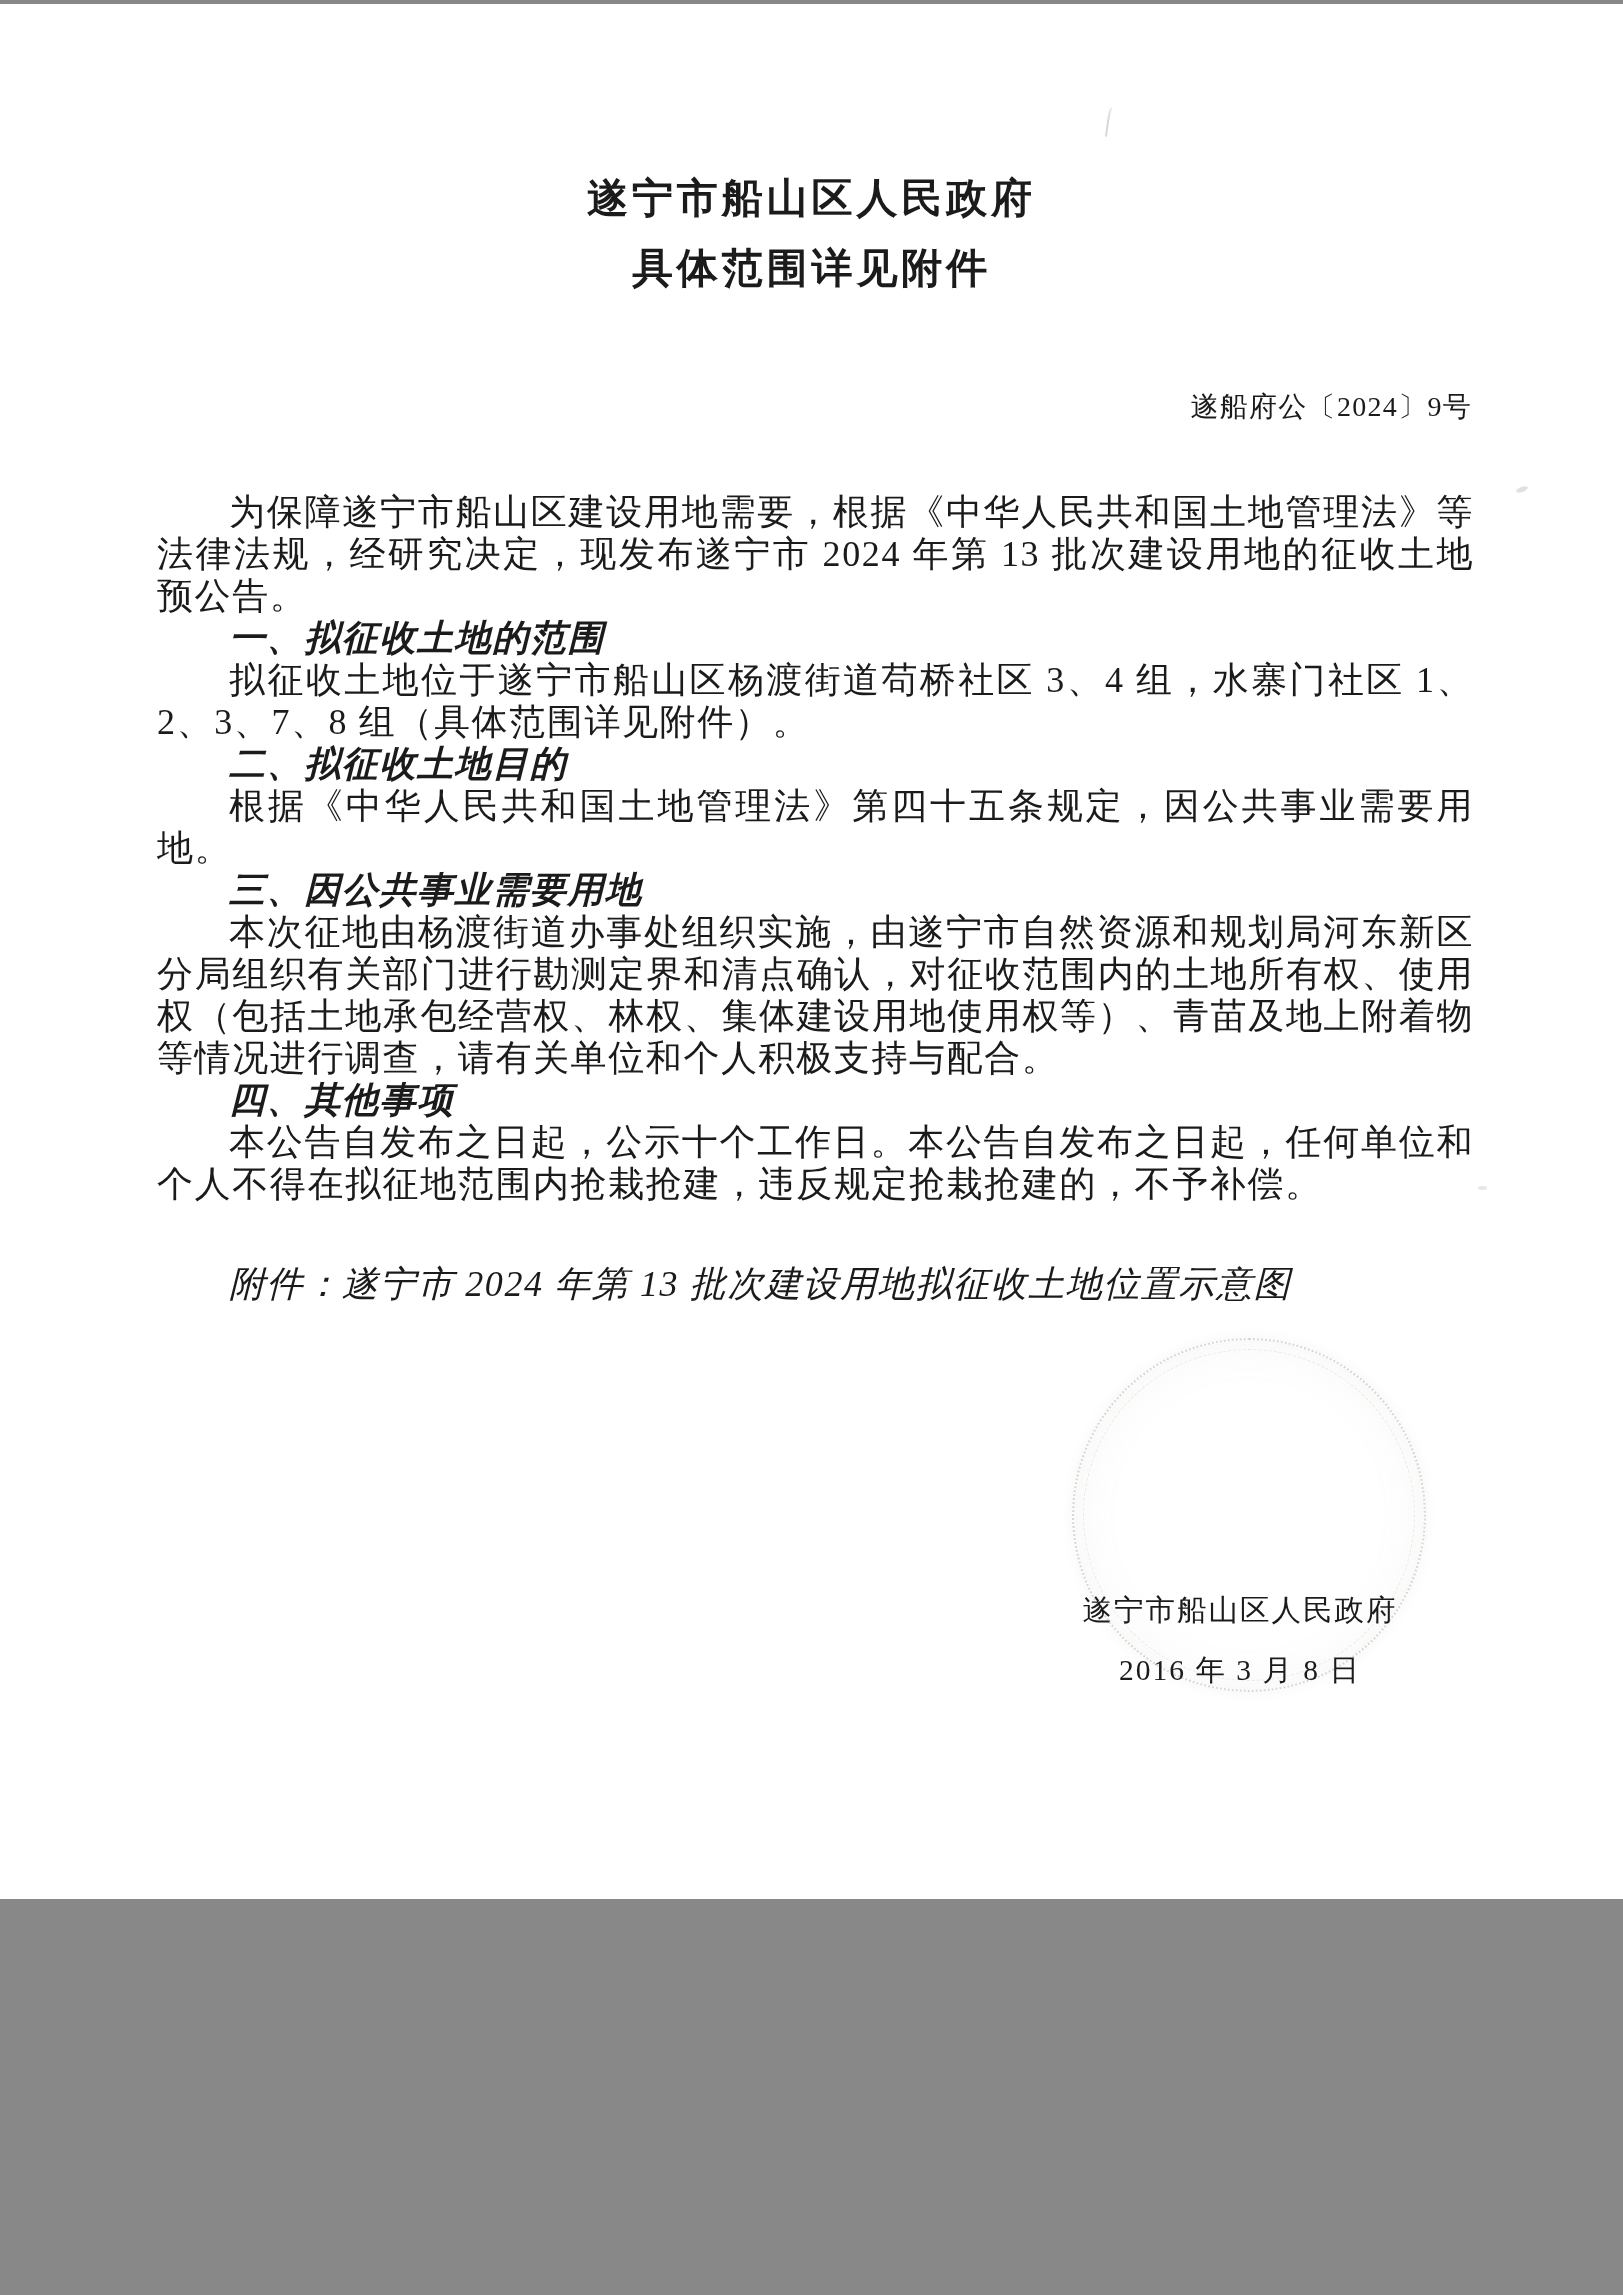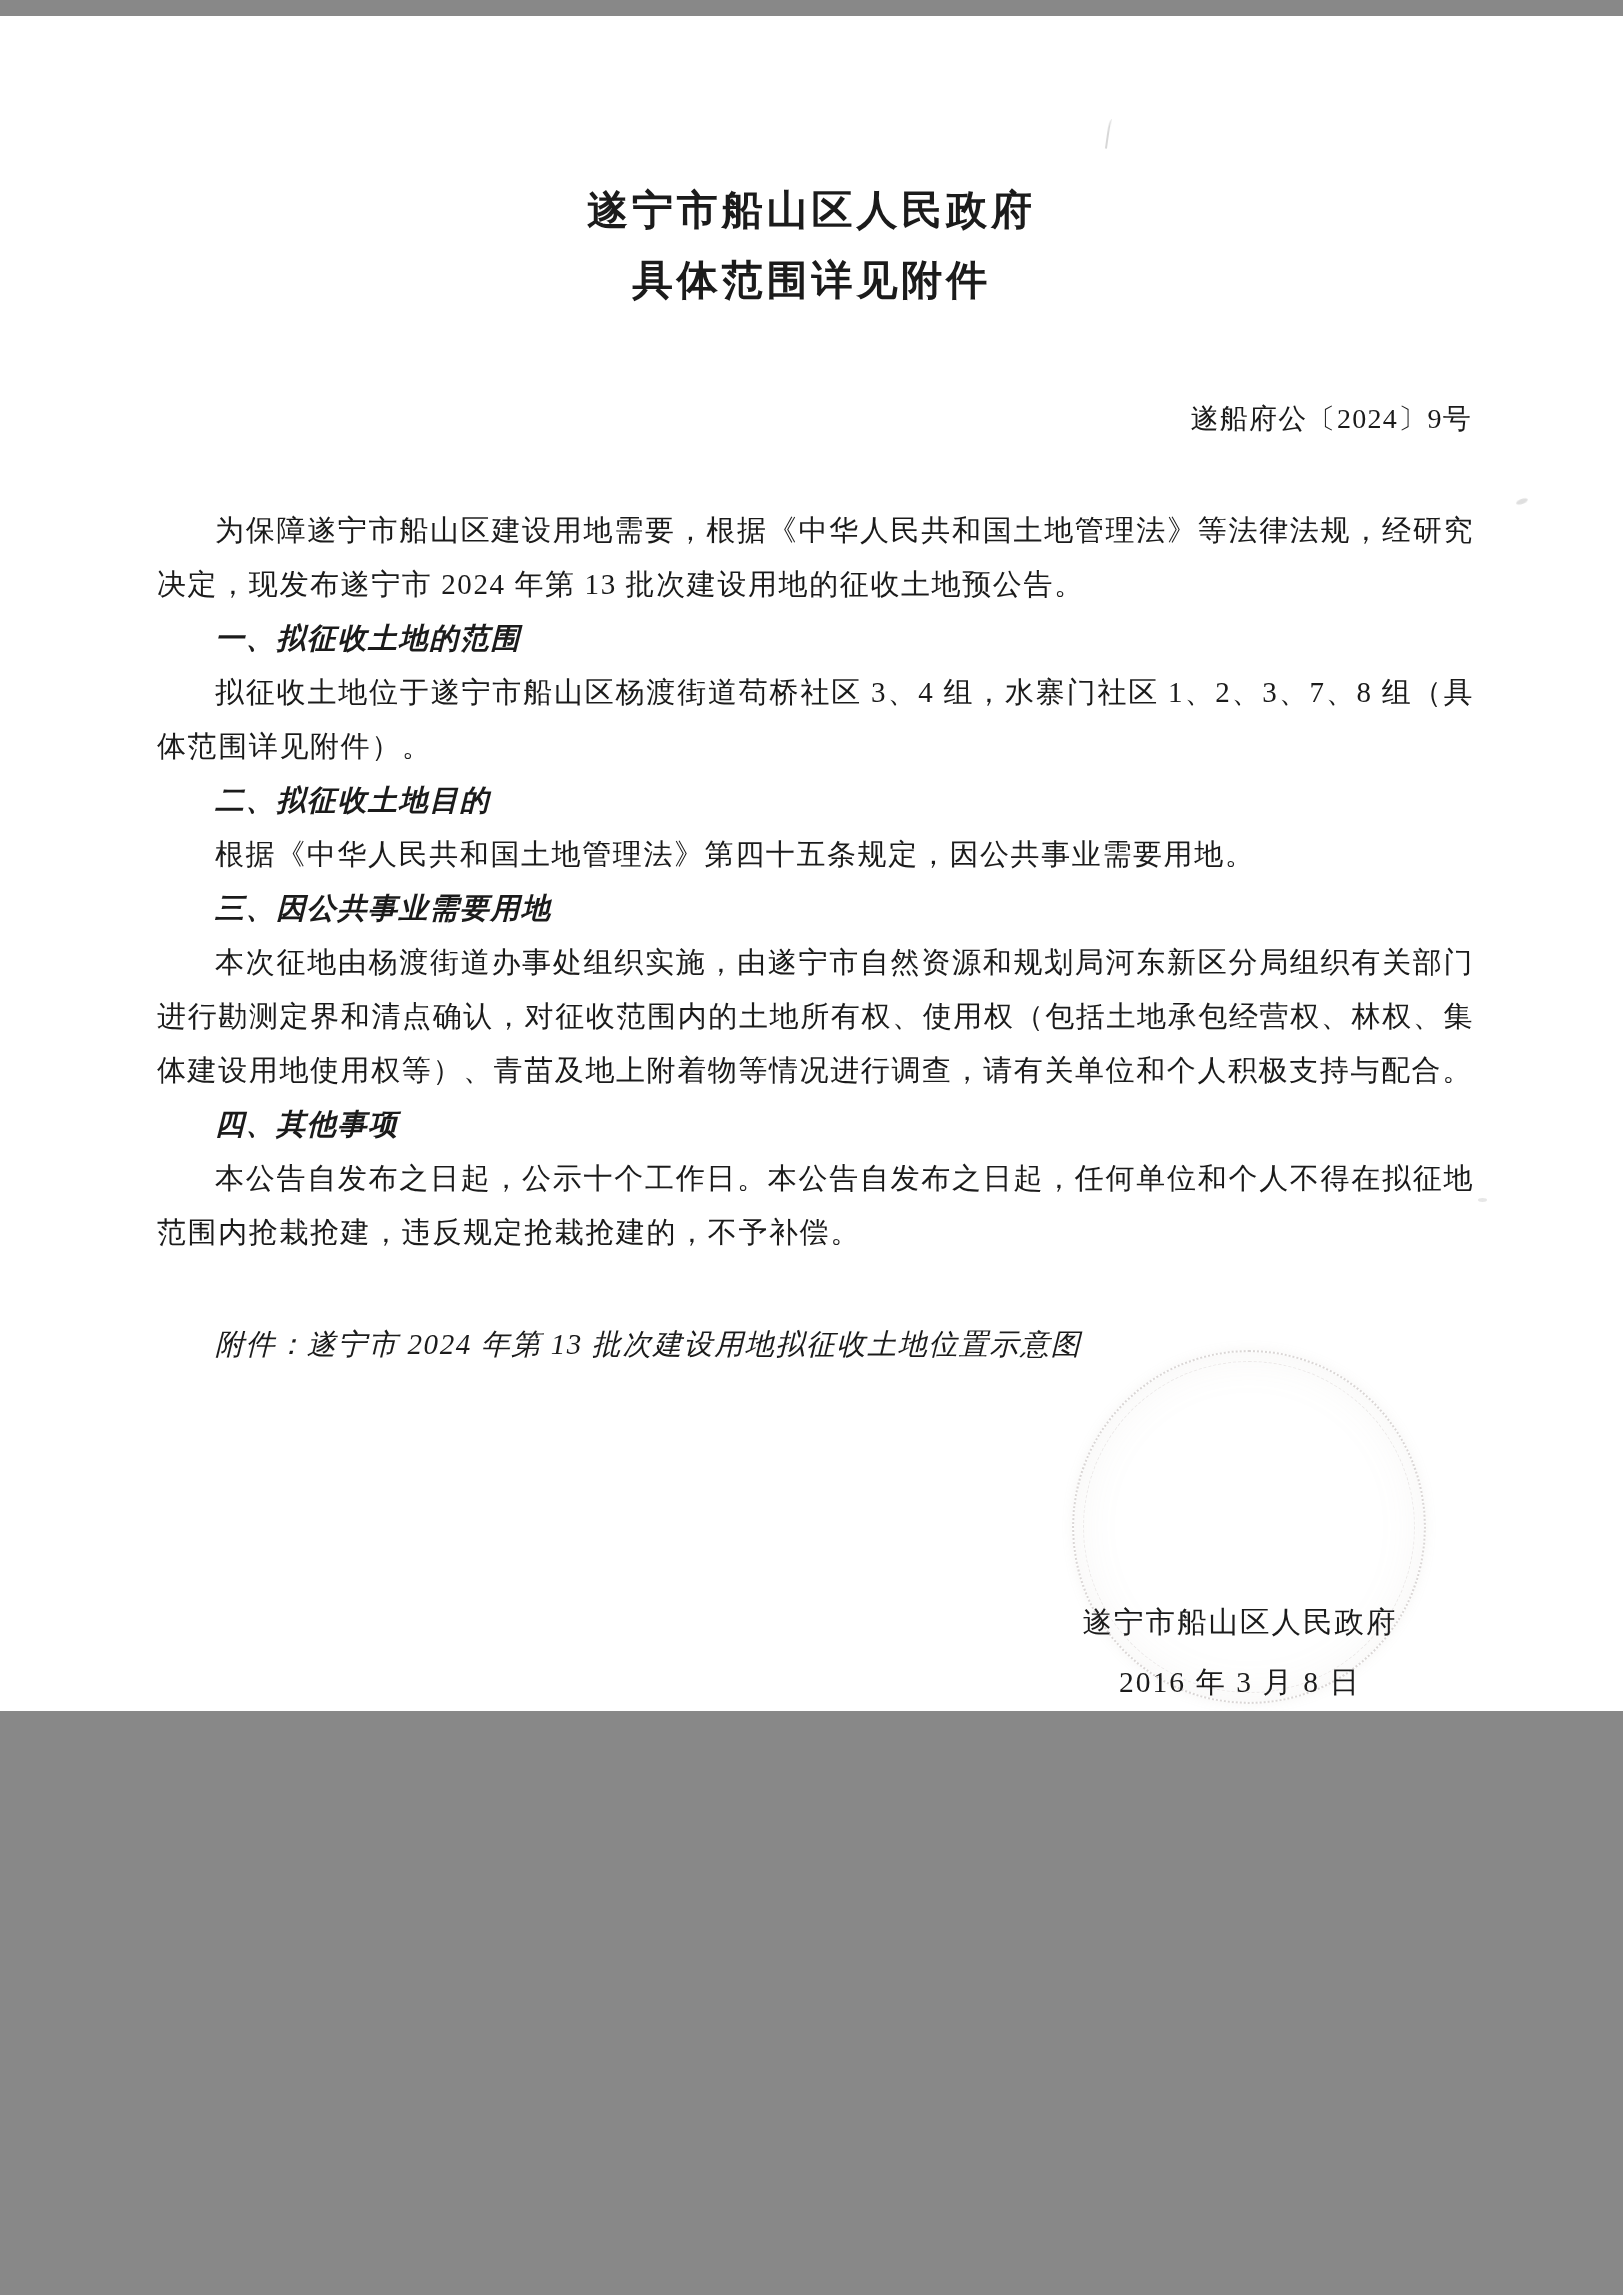"遂宁市船山区人民政府" .page { height: 1695px -> 1895px; margin: 16px auto -> 4px auto }
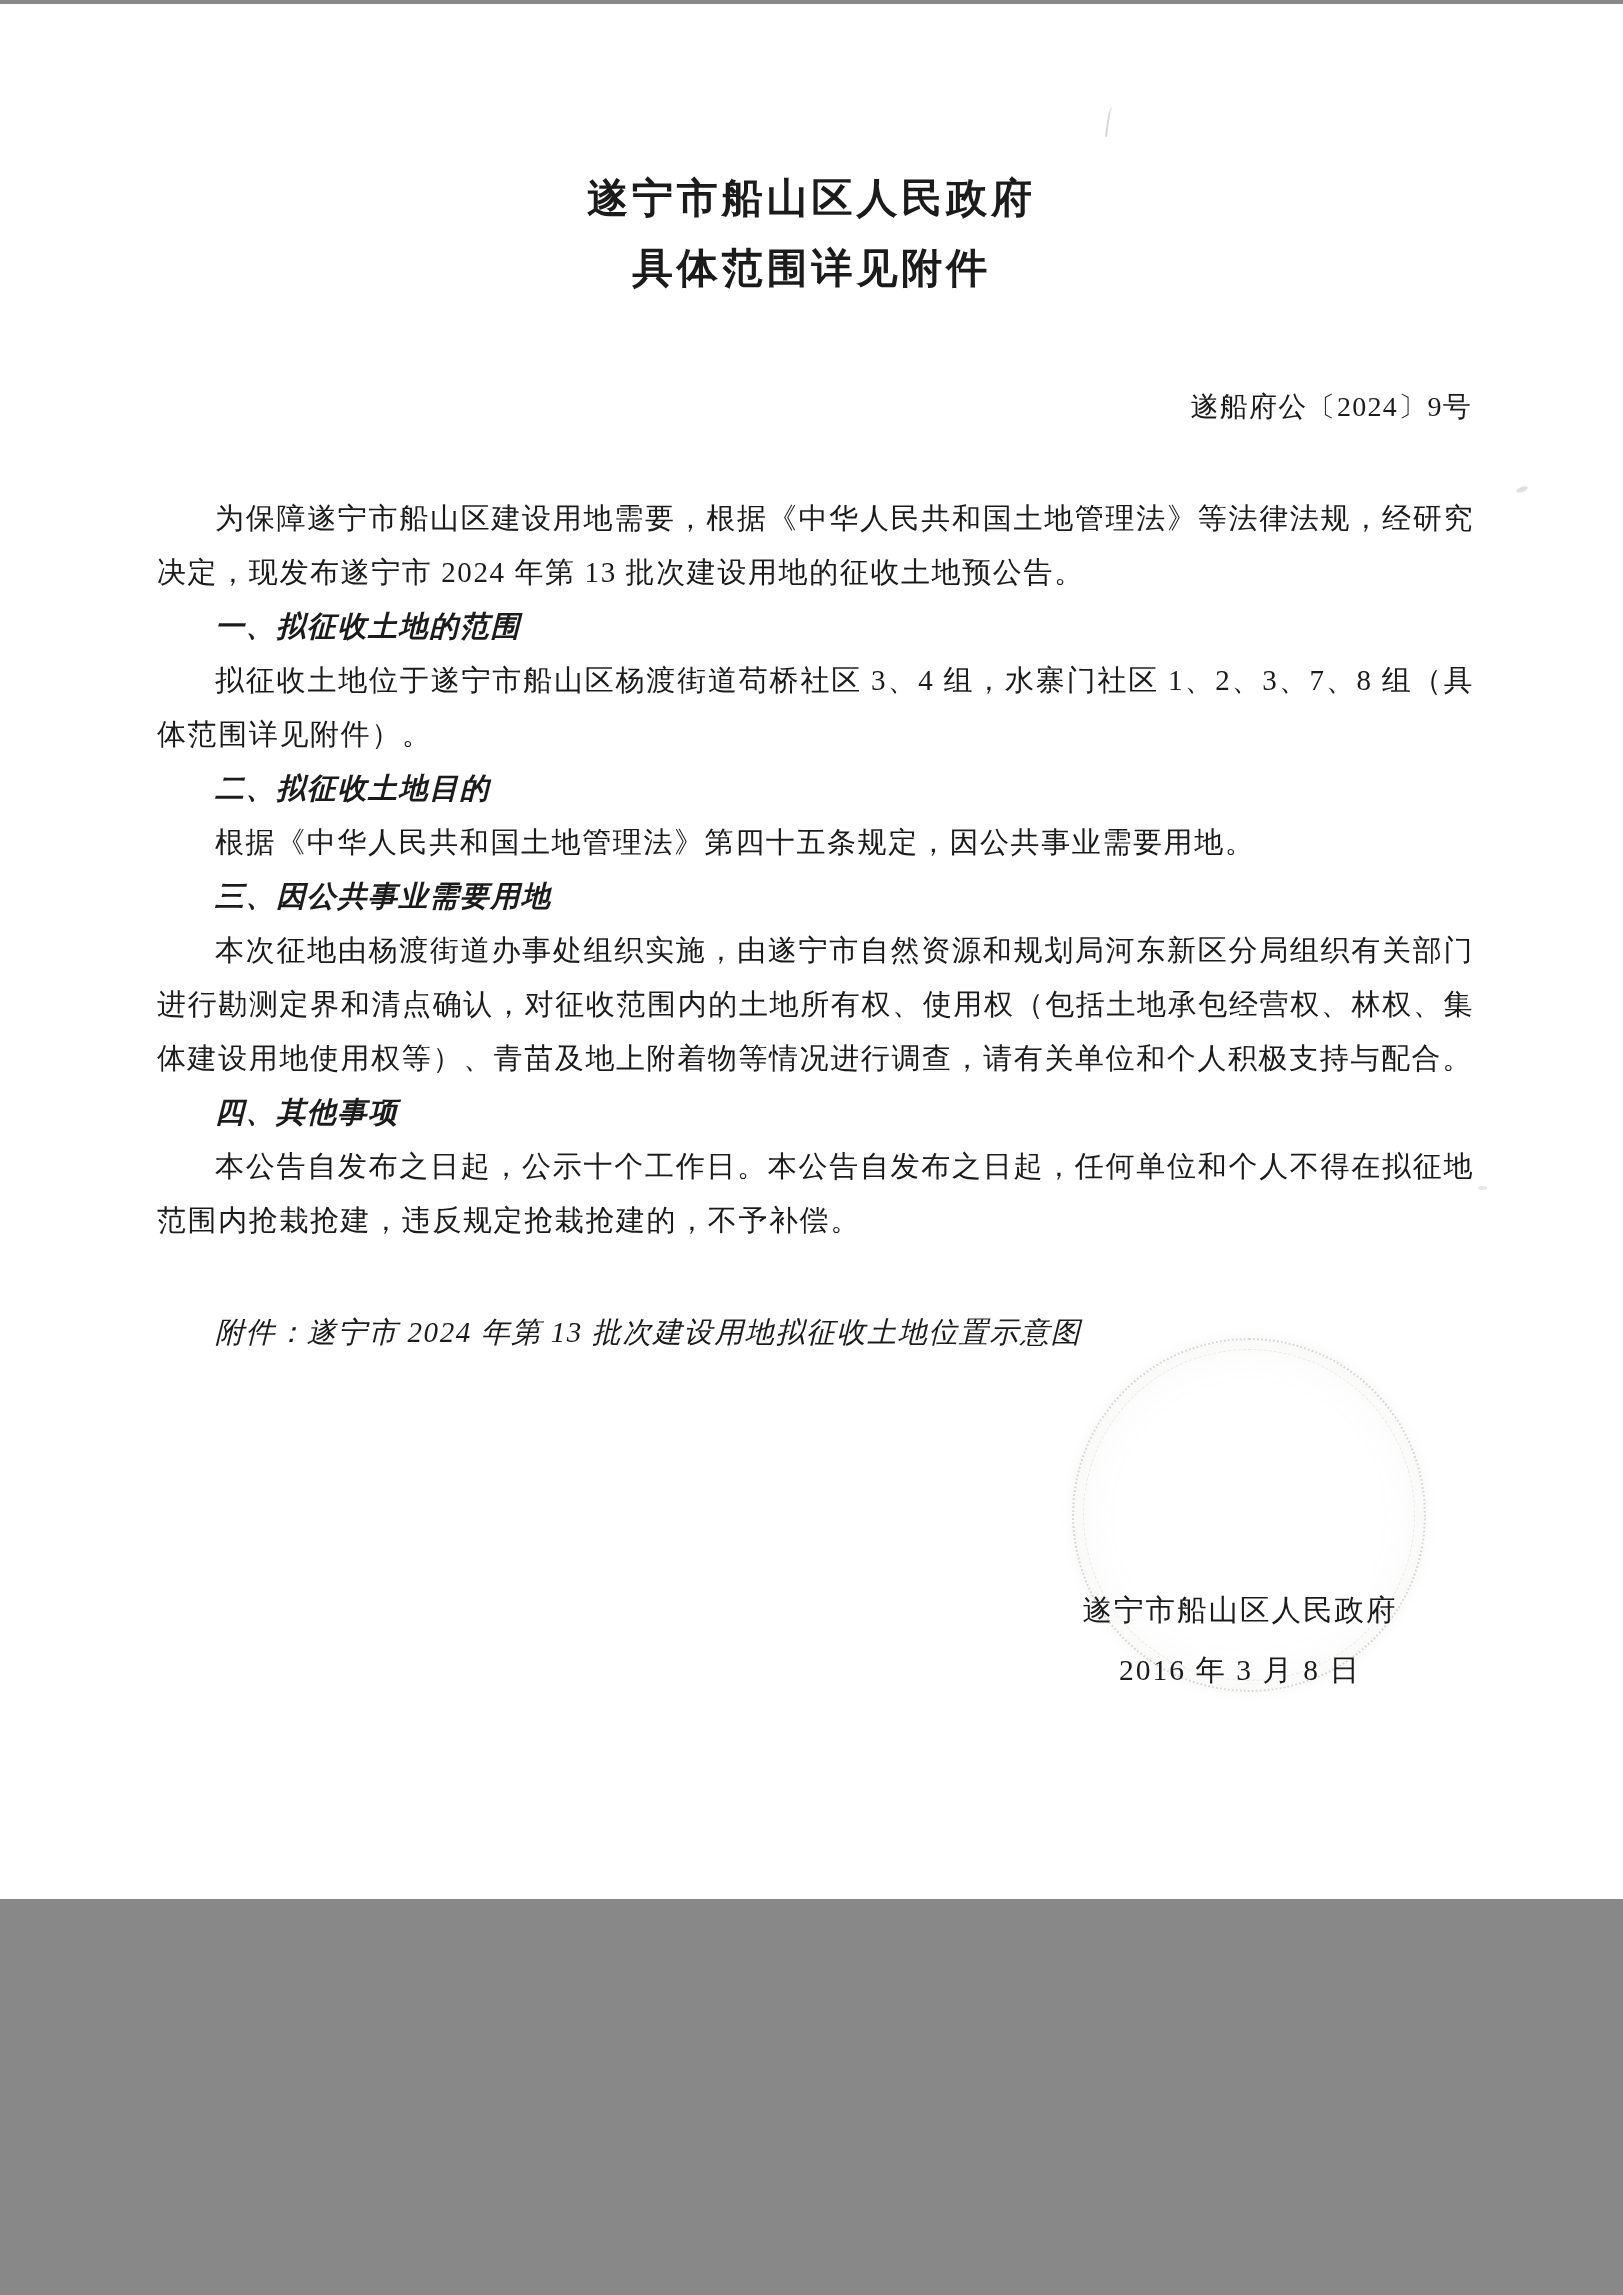"为保障遂宁市船山区建设用地需要，根据《中华人民共和国土地管理法》等法律法规，经研" .body-text { font-size: 29px -> 36px; line-height: 54px -> 42px }
